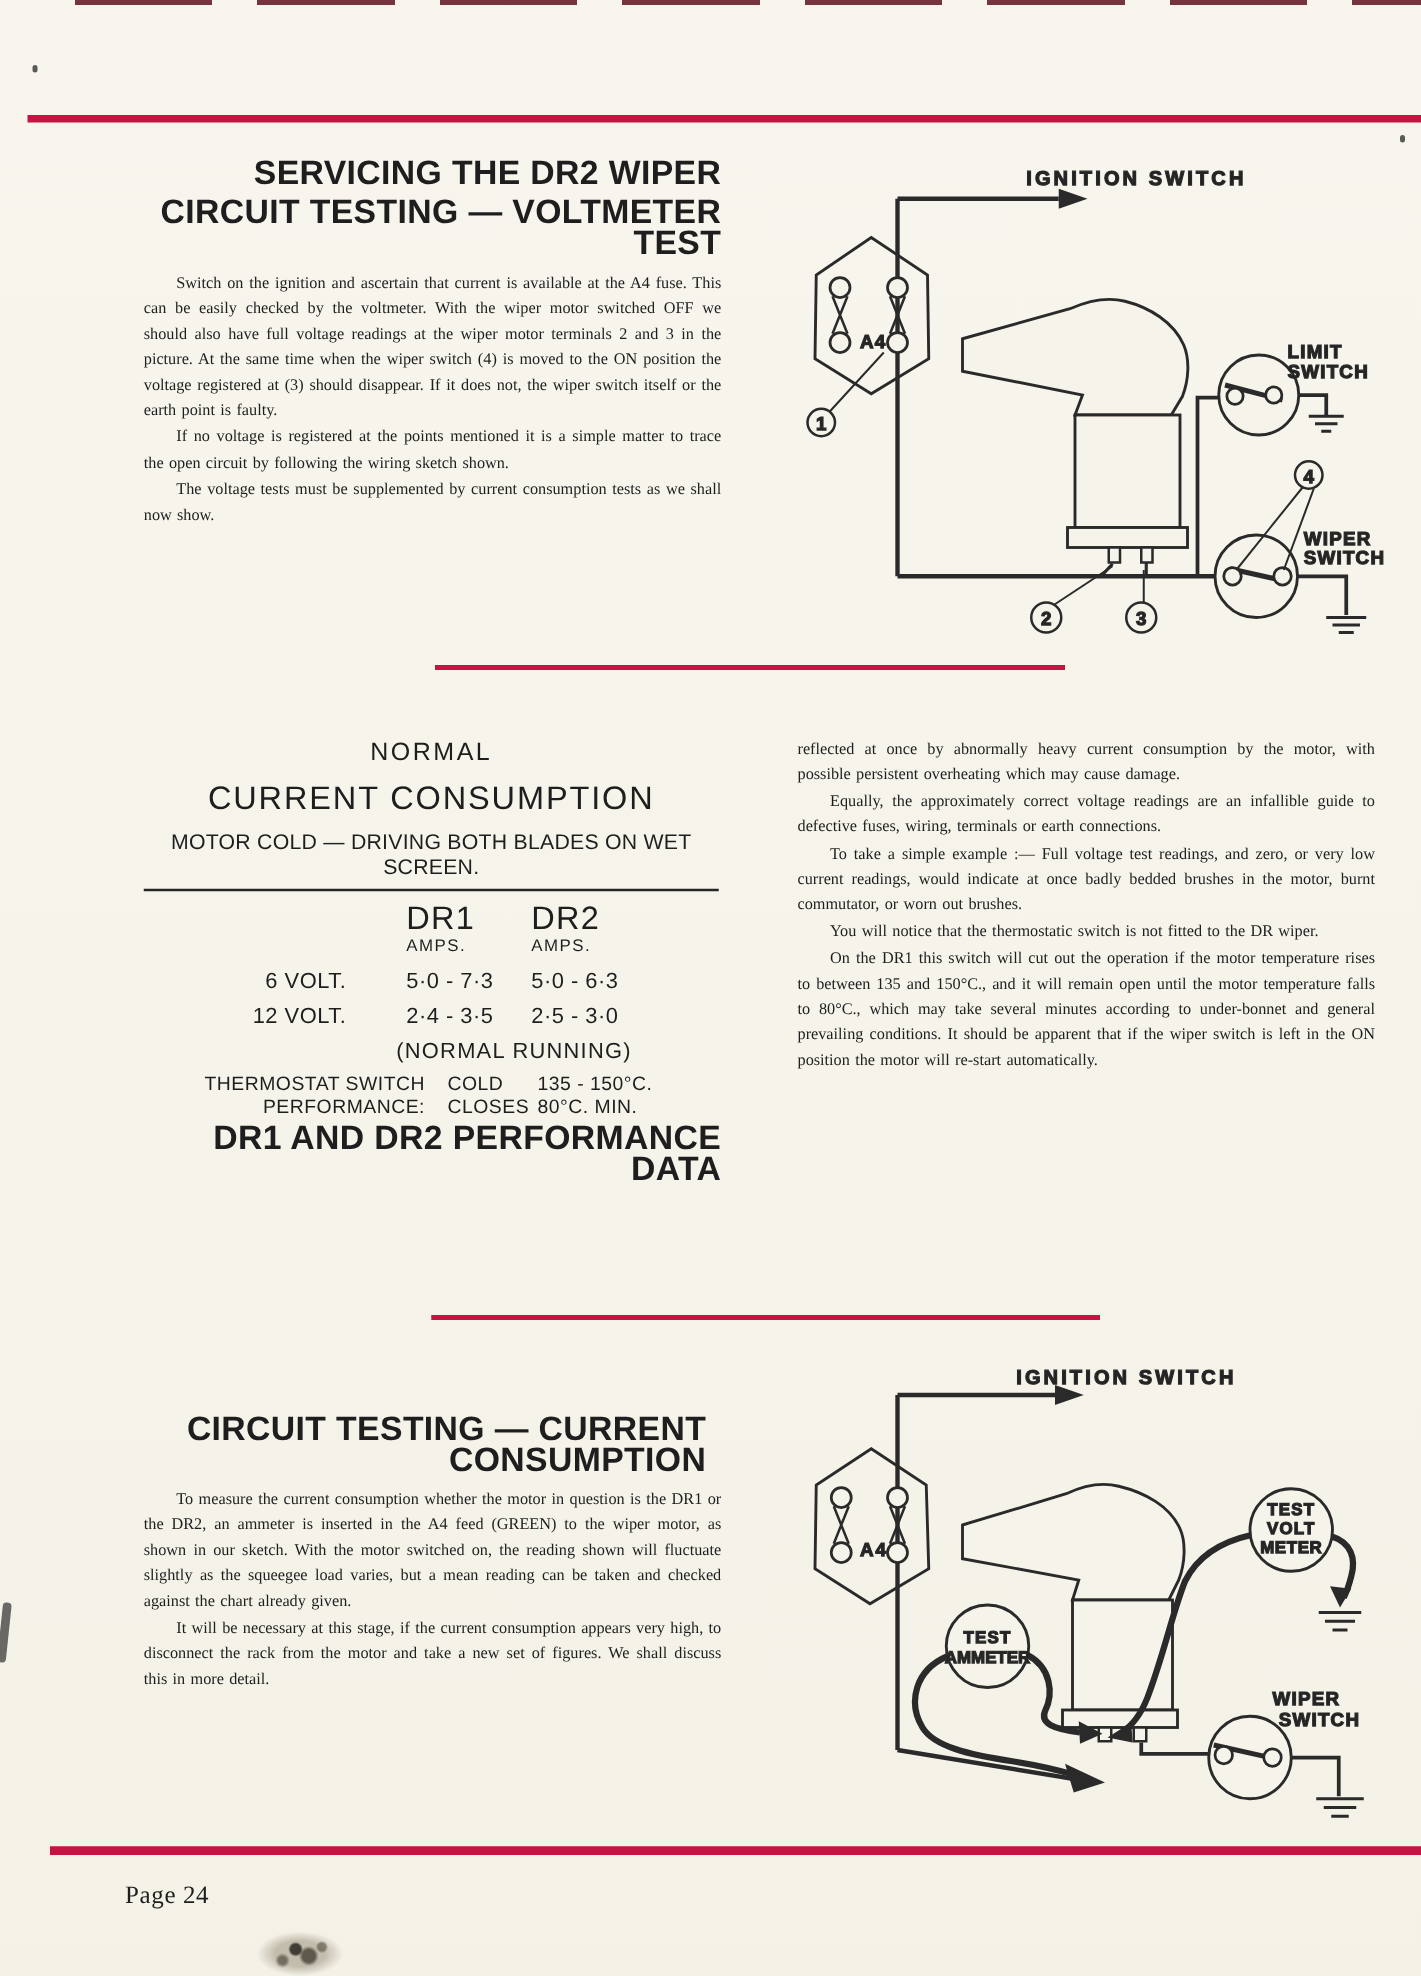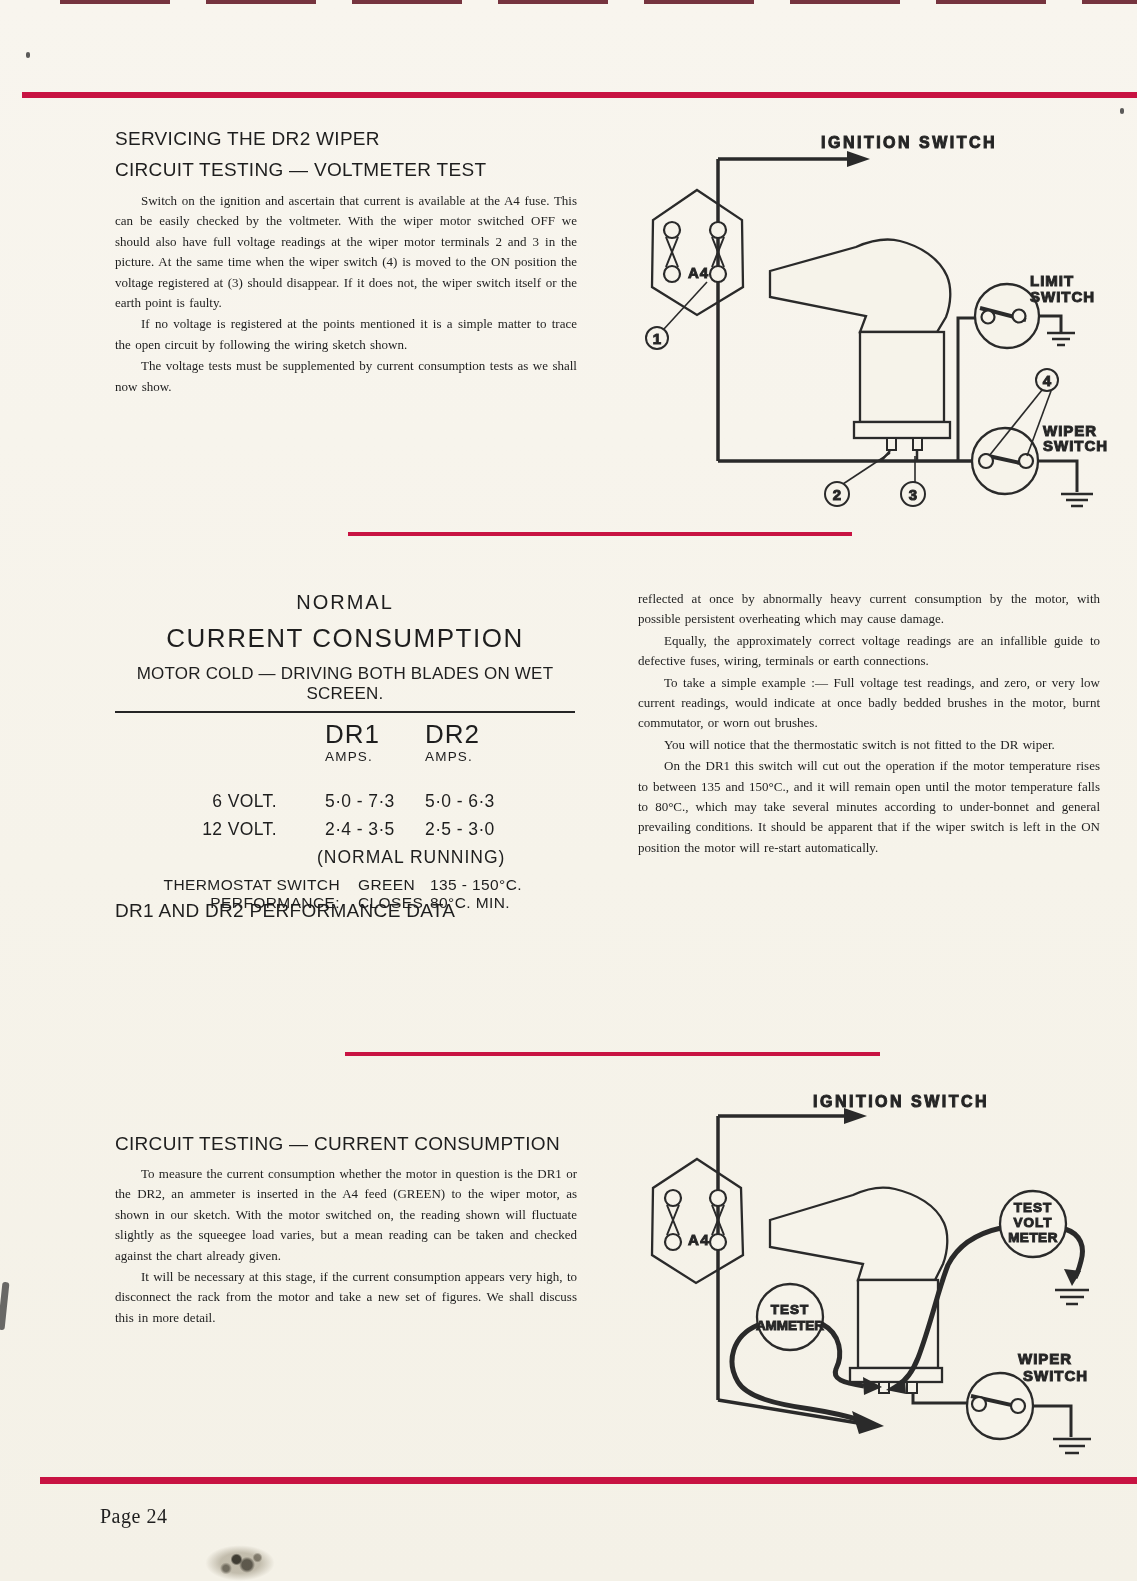"SERVICING THE DR2 WIPER" h1,h2,h3 { font-size: 19px -> 27px; font-weight: 400 -> 700; text-align: none -> right }
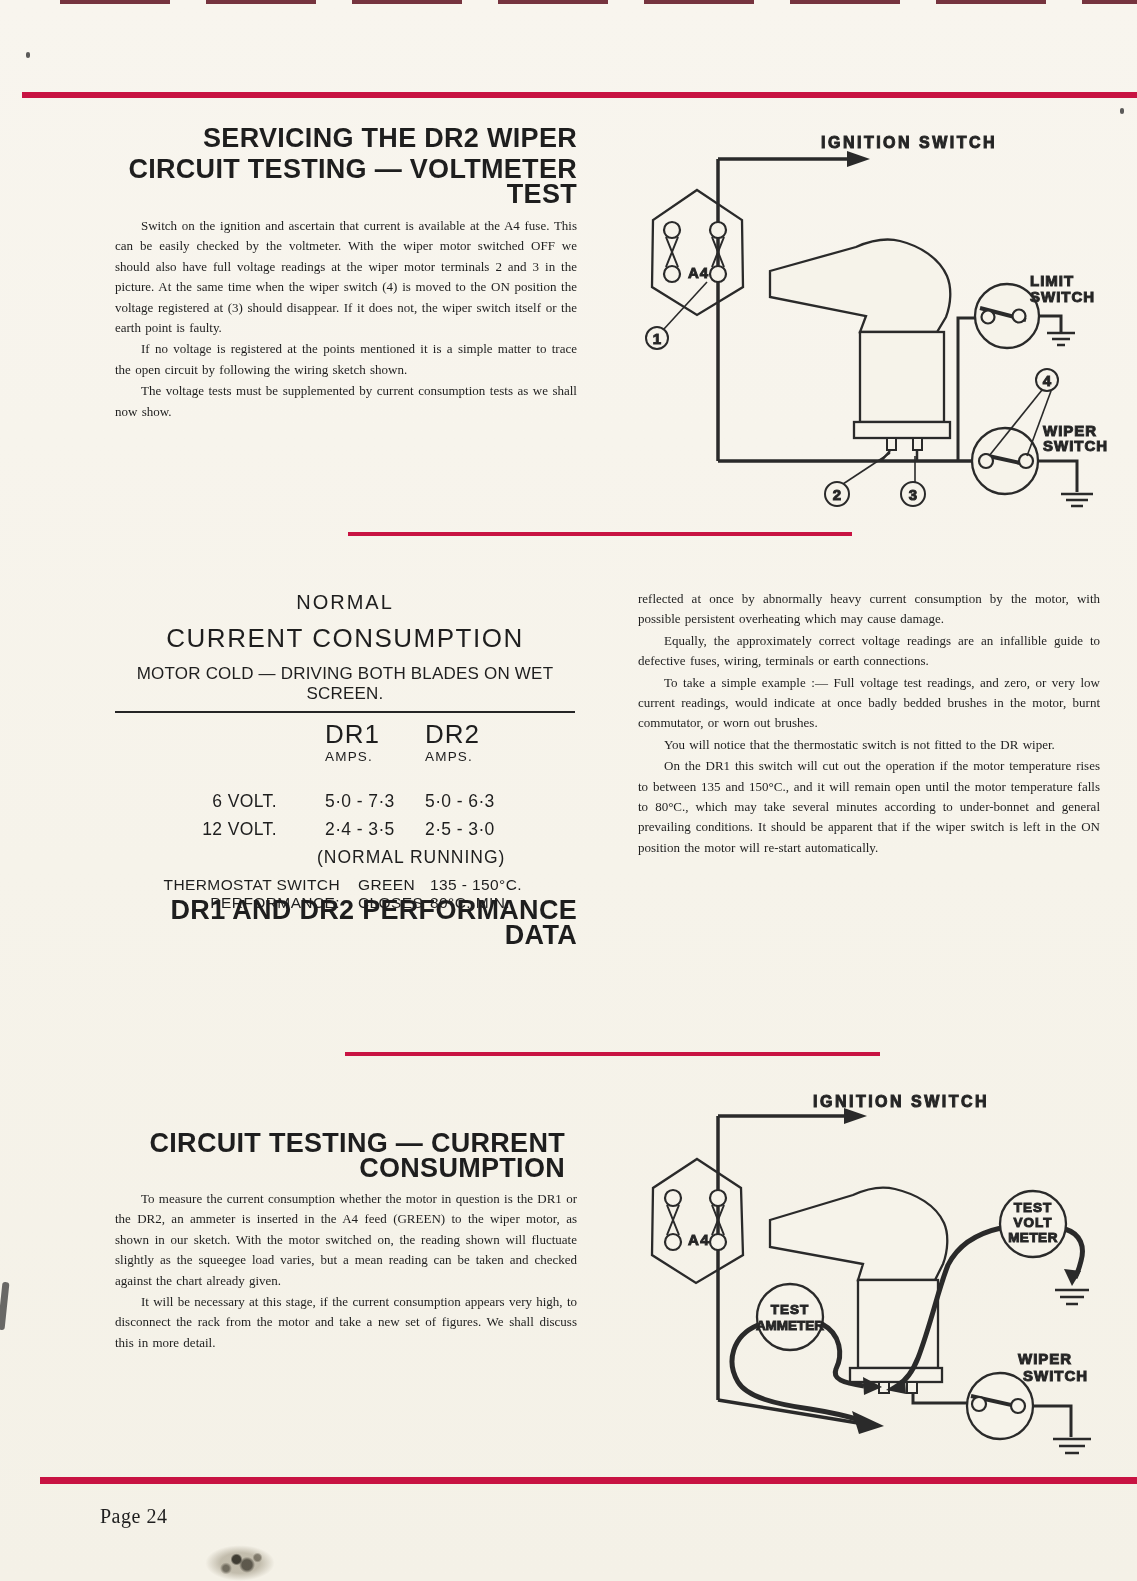"6 VOLT." .rows { margin-top: 22px -> 5px }
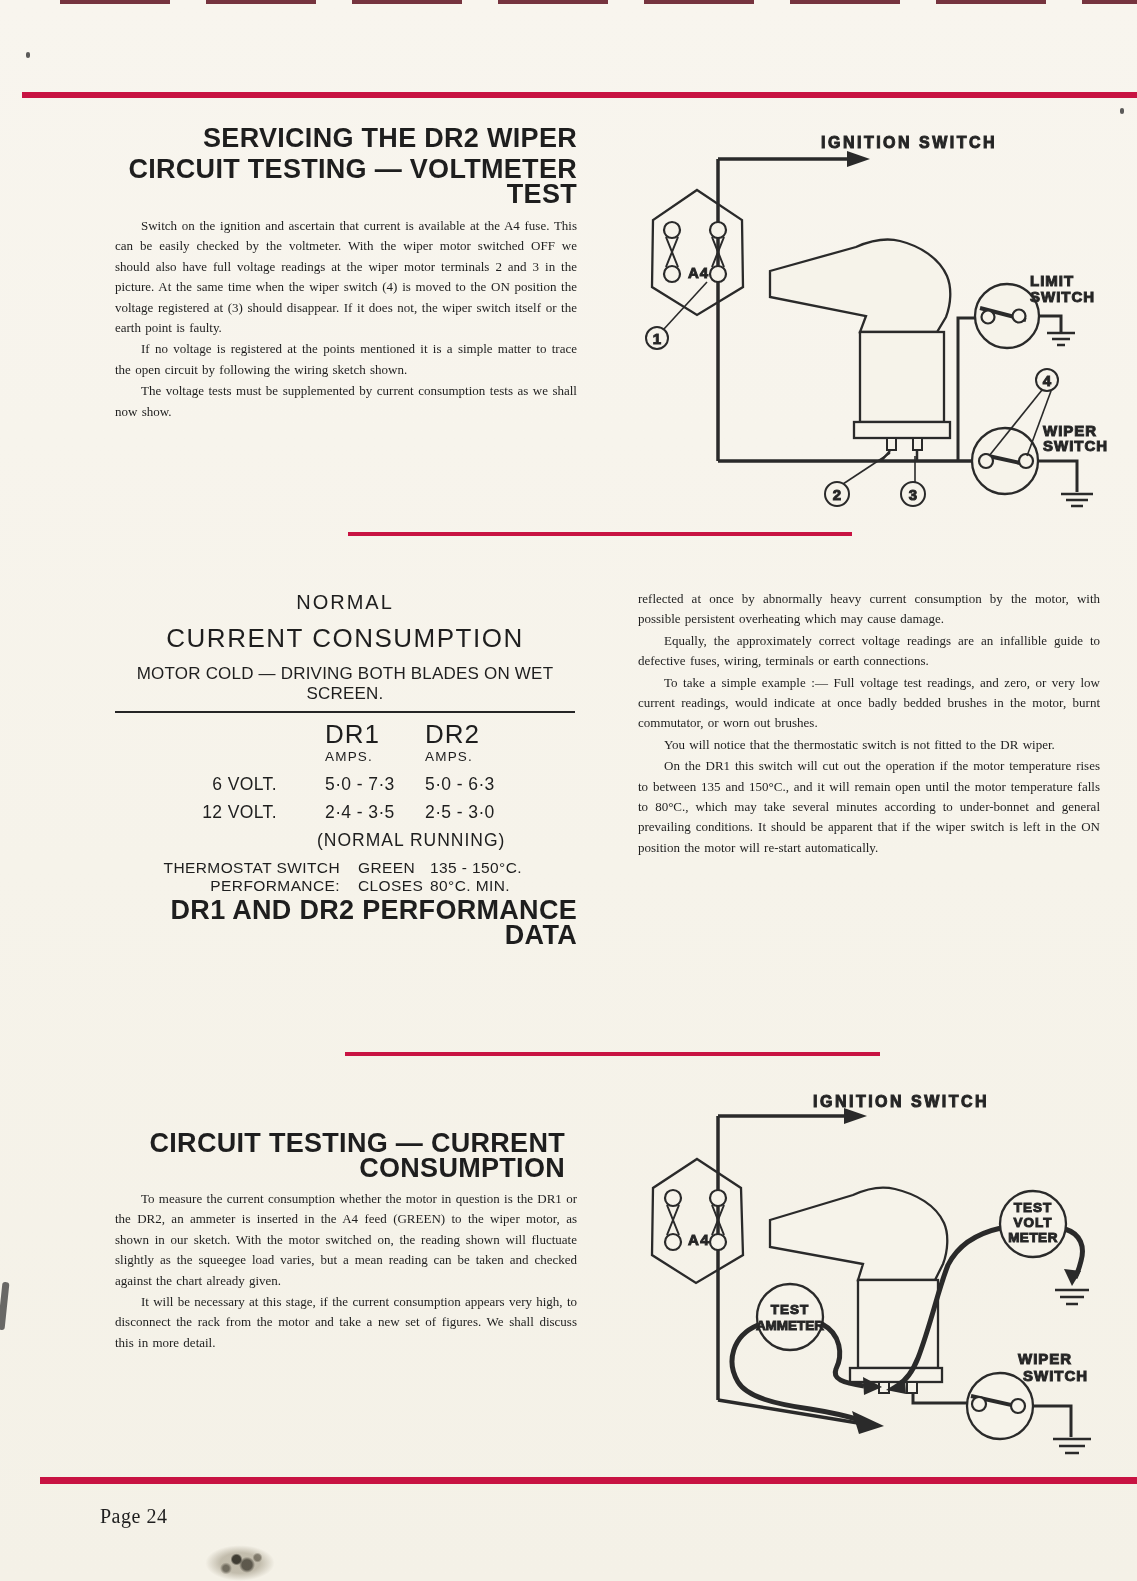"GREEN" div.c2 { text: GREEN -> COLD }
